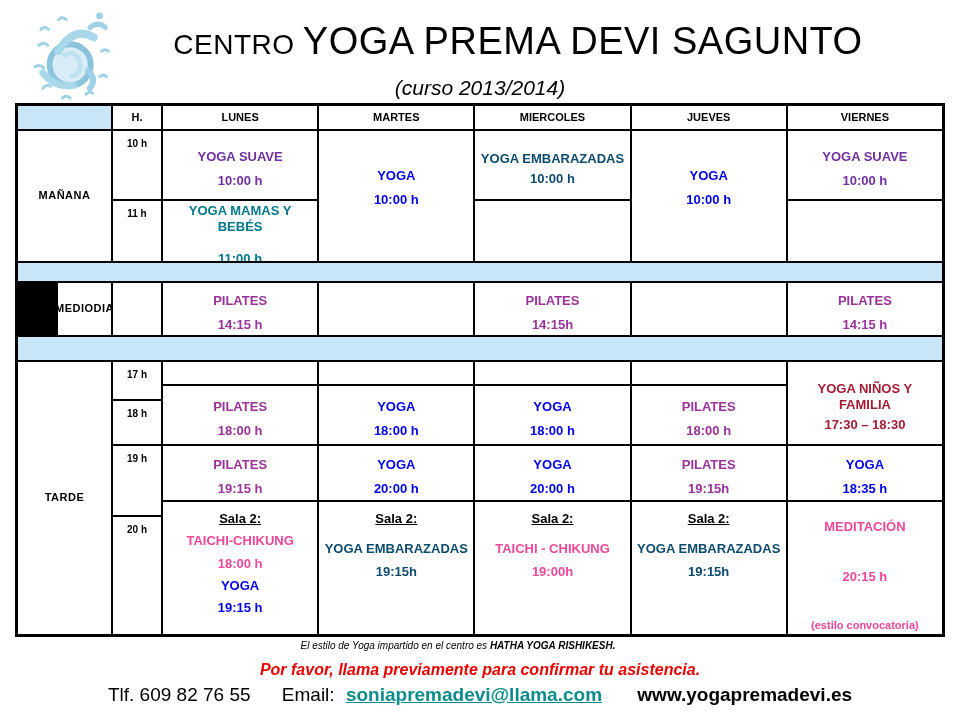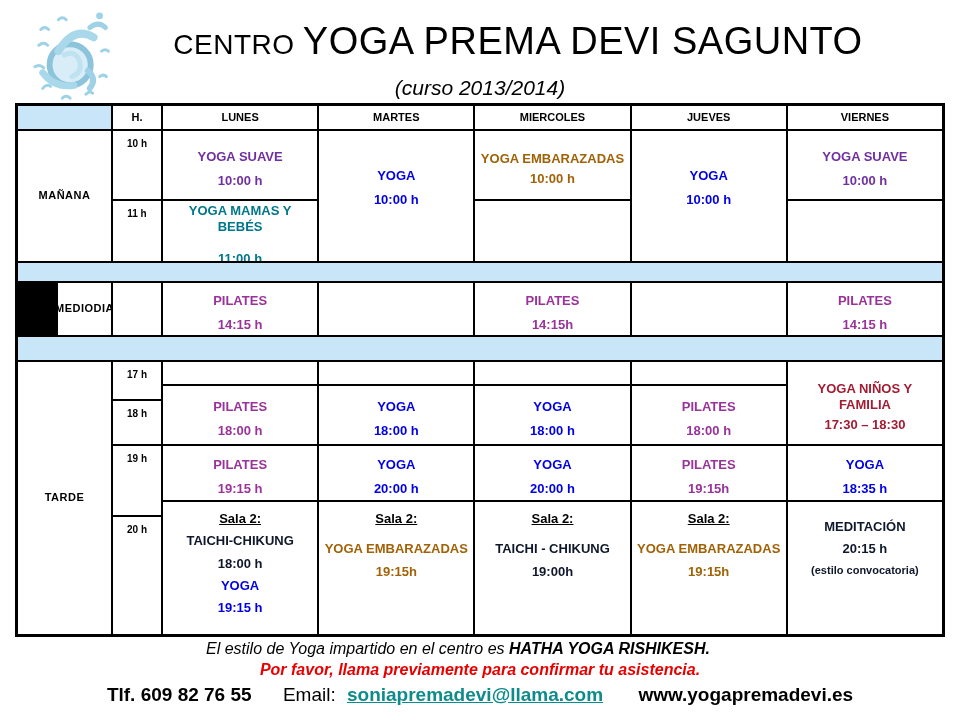"YOGA EMBARAZADAS" .c-red { color: #a16207 -> #0c4a6e }
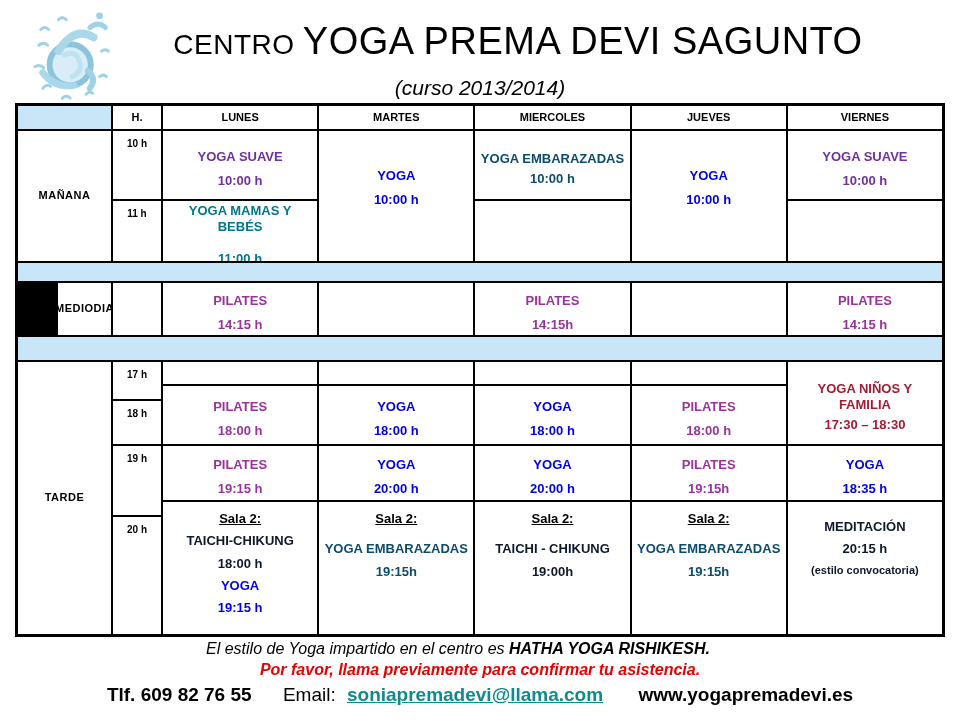"MEDITACIÓN" .c-green { color: #0f172a -> #ec4899; justify-content: none -> space-between }
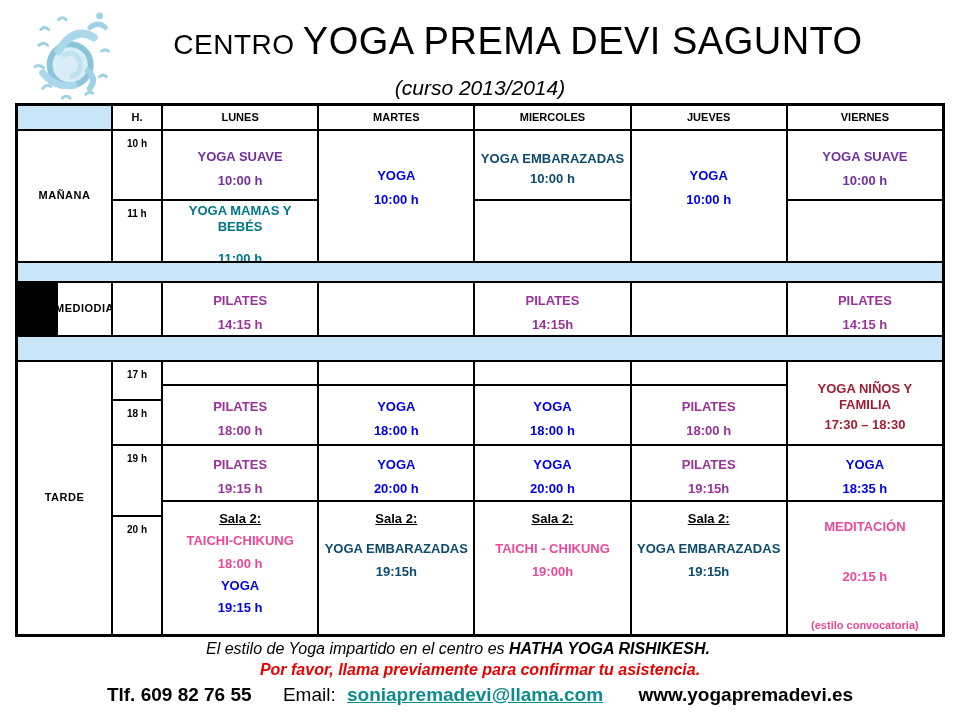"El estilo de Yoga impartido" .foot1 { font-size: 16px -> 10px }
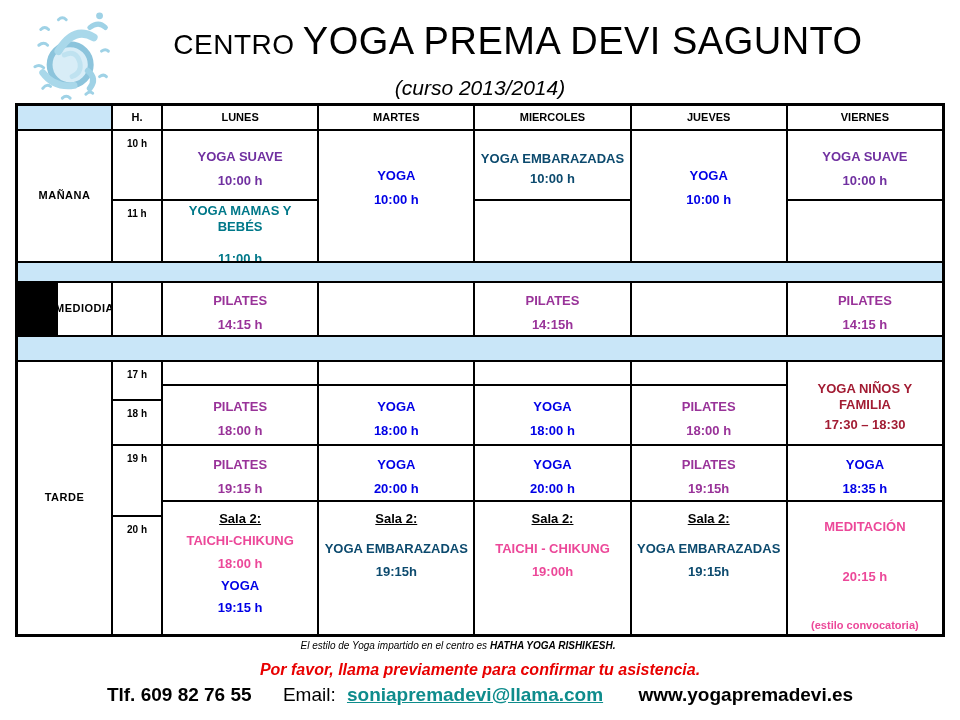"Tlf. 609 82 76 55" .foot3 .tel { font-weight: bold -> normal }
